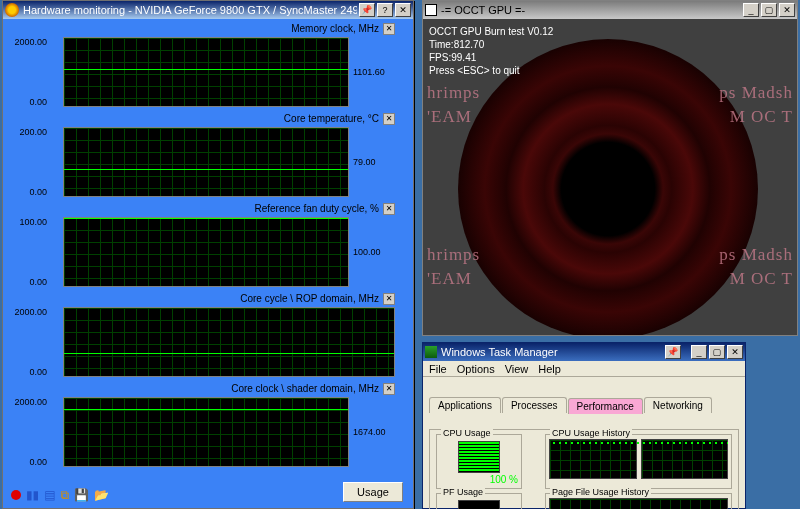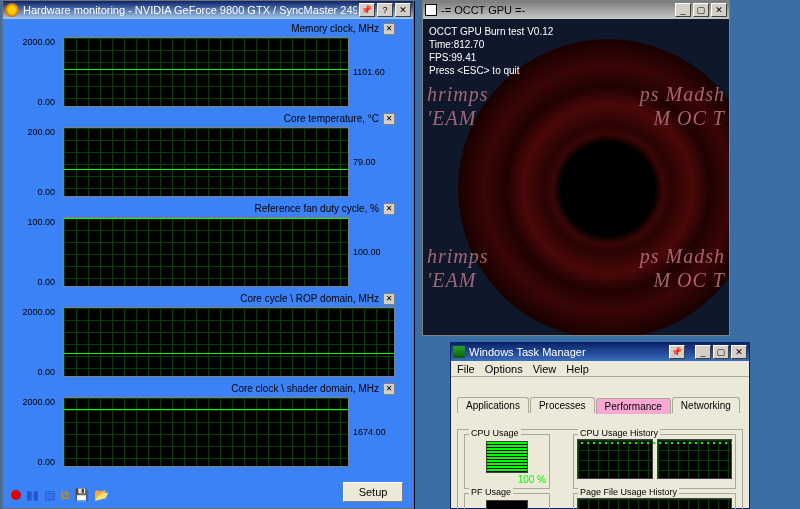"-= OCCT GPU =-" .occt-win { width: 308px -> 376px }
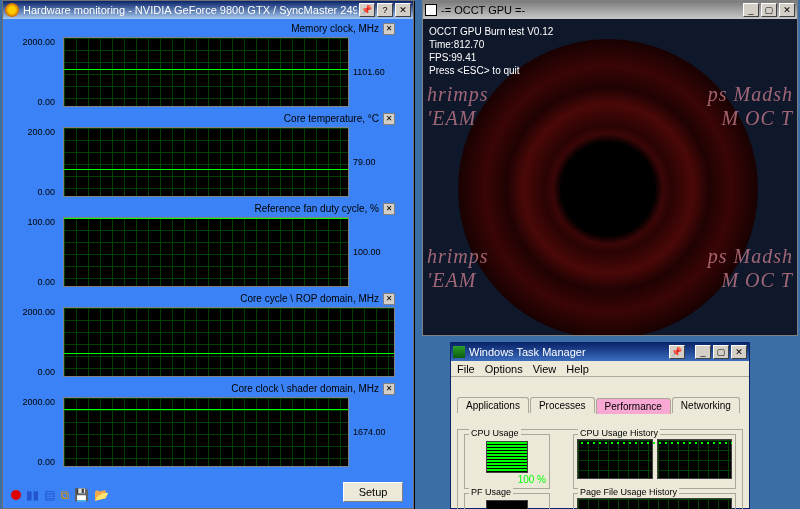"OCCT GPU Burn test V0.12" .occt-body { background: #0f172a -> #404040 }
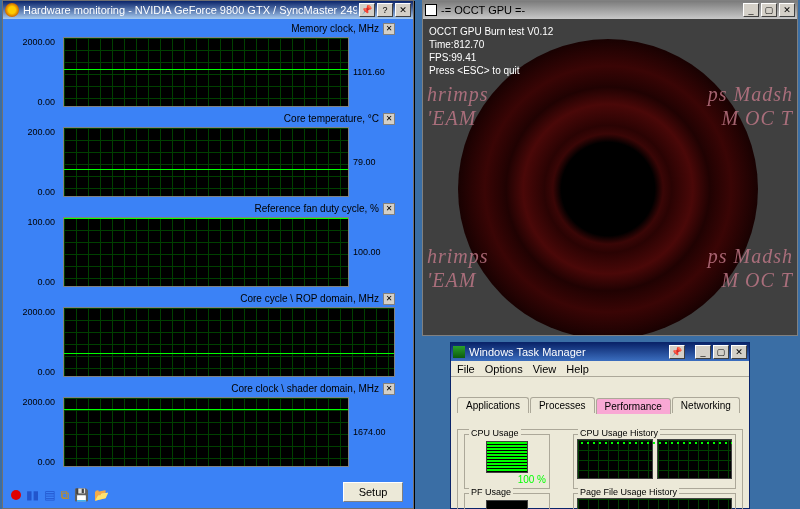"2000.00" .ylabels { padding-right: 8px -> 16px }
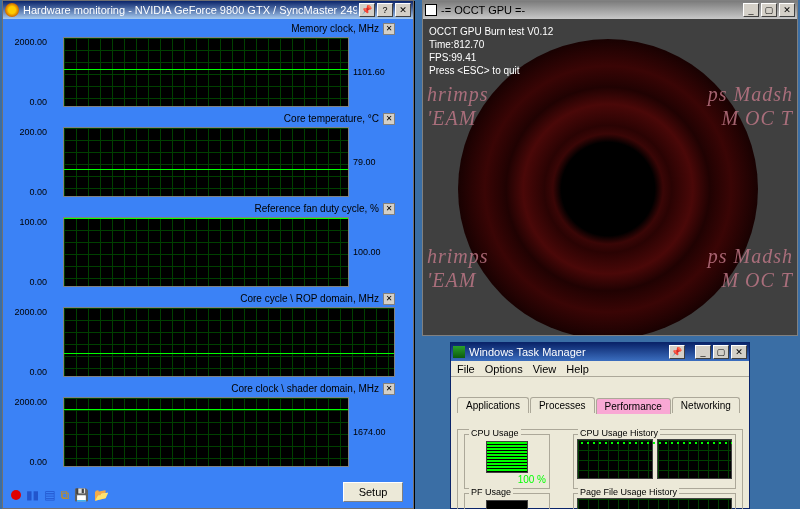"hrimps" .wm { font-size: 20px -> 17px; font-style: italic -> none }
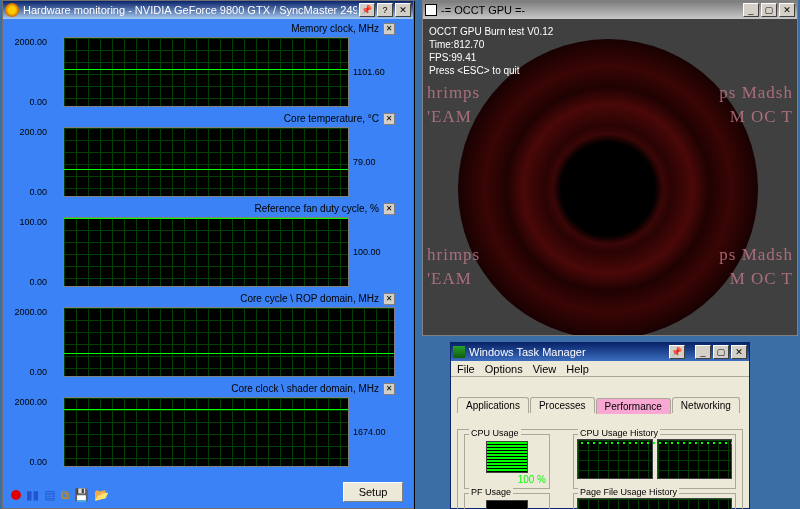"Windows Task Manager" .tm-win { left: 450px -> 422px; width: 300px -> 324px }
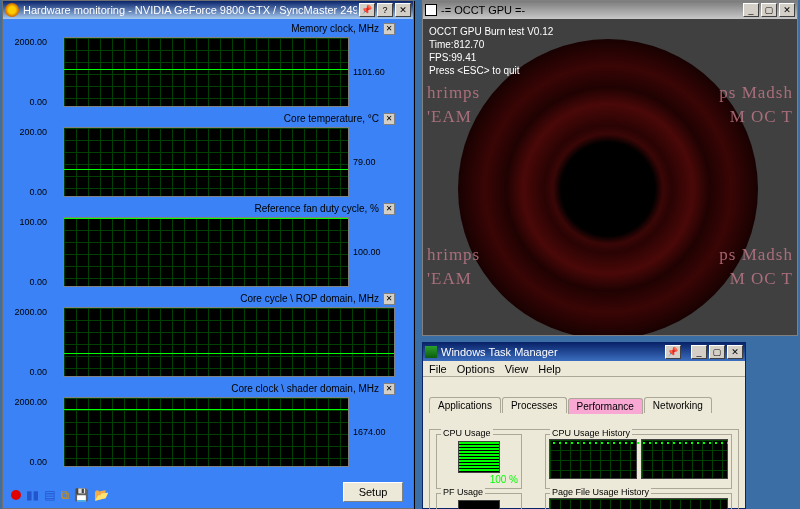"Setup" button.hw-setup { text: Setup -> Usage }
